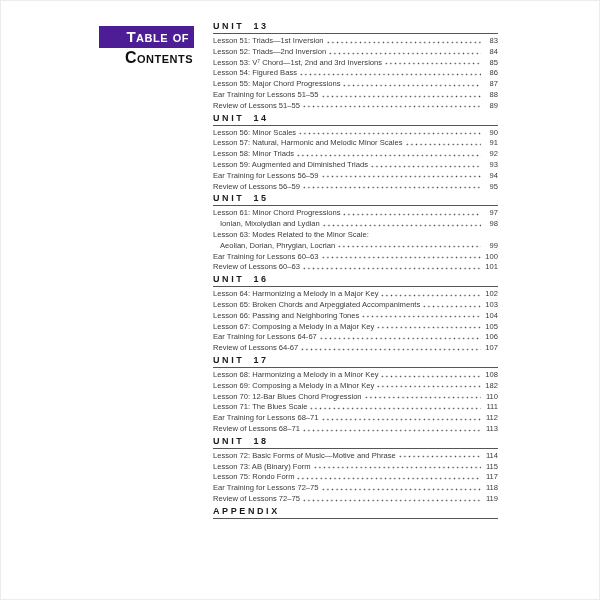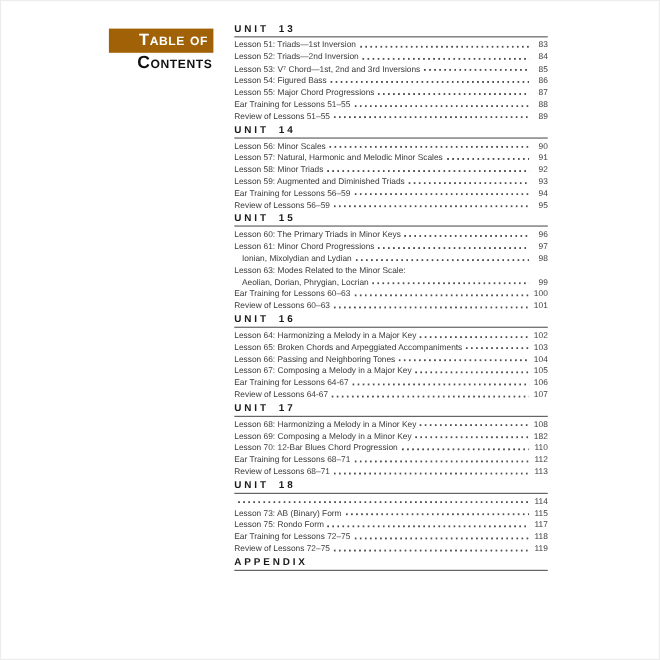"Table of" .title-box { background: #a16207 -> #4c1d95 }
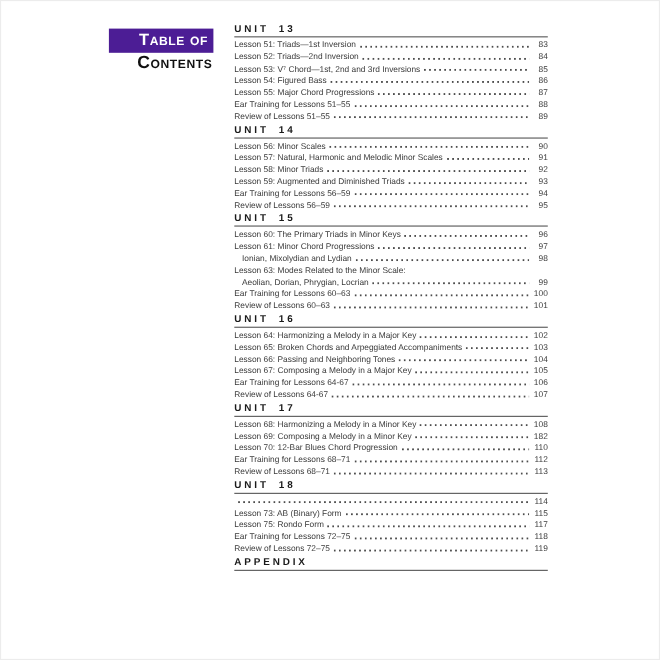"Lesson 60: The Primary Triads" div.row { html: <div> <span>Lesson 60: The Primary Triads in Minor Keys</span> <span></span> <span>96</span> </div> -> none }
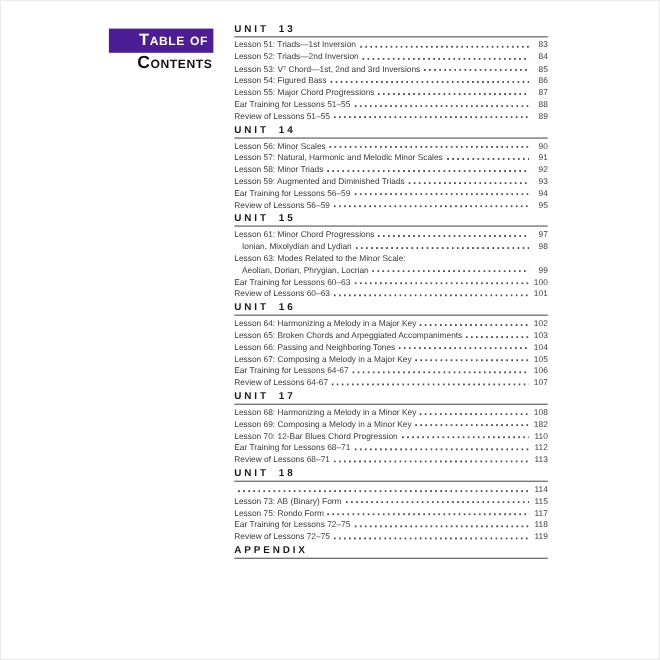"Lesson 71: The Blues Scale" div.row { html: none -> <div> <span>Lesson 71: The Blues Scale</span> <span></span> <span>111</span> </div> }
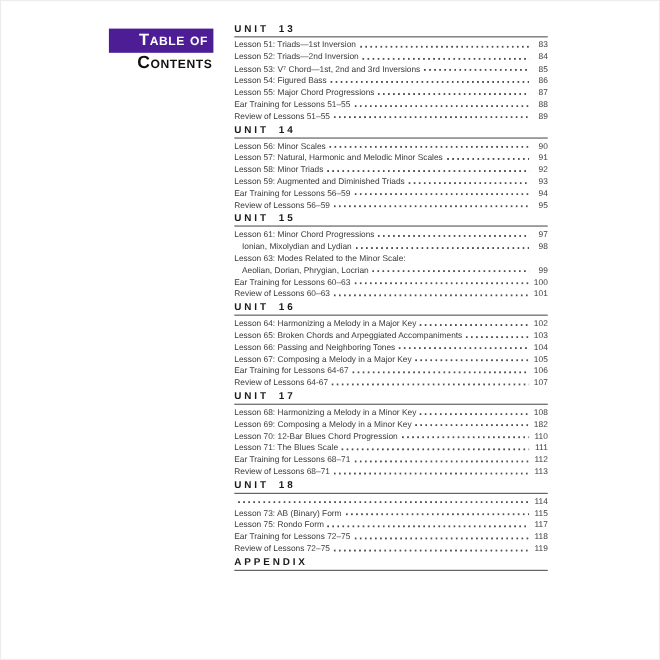"Lesson 72: Basic Forms of" span.etext { html: none -> <span>Lesson 72: Basic Forms of Music—Motive and Phrase</span> }
